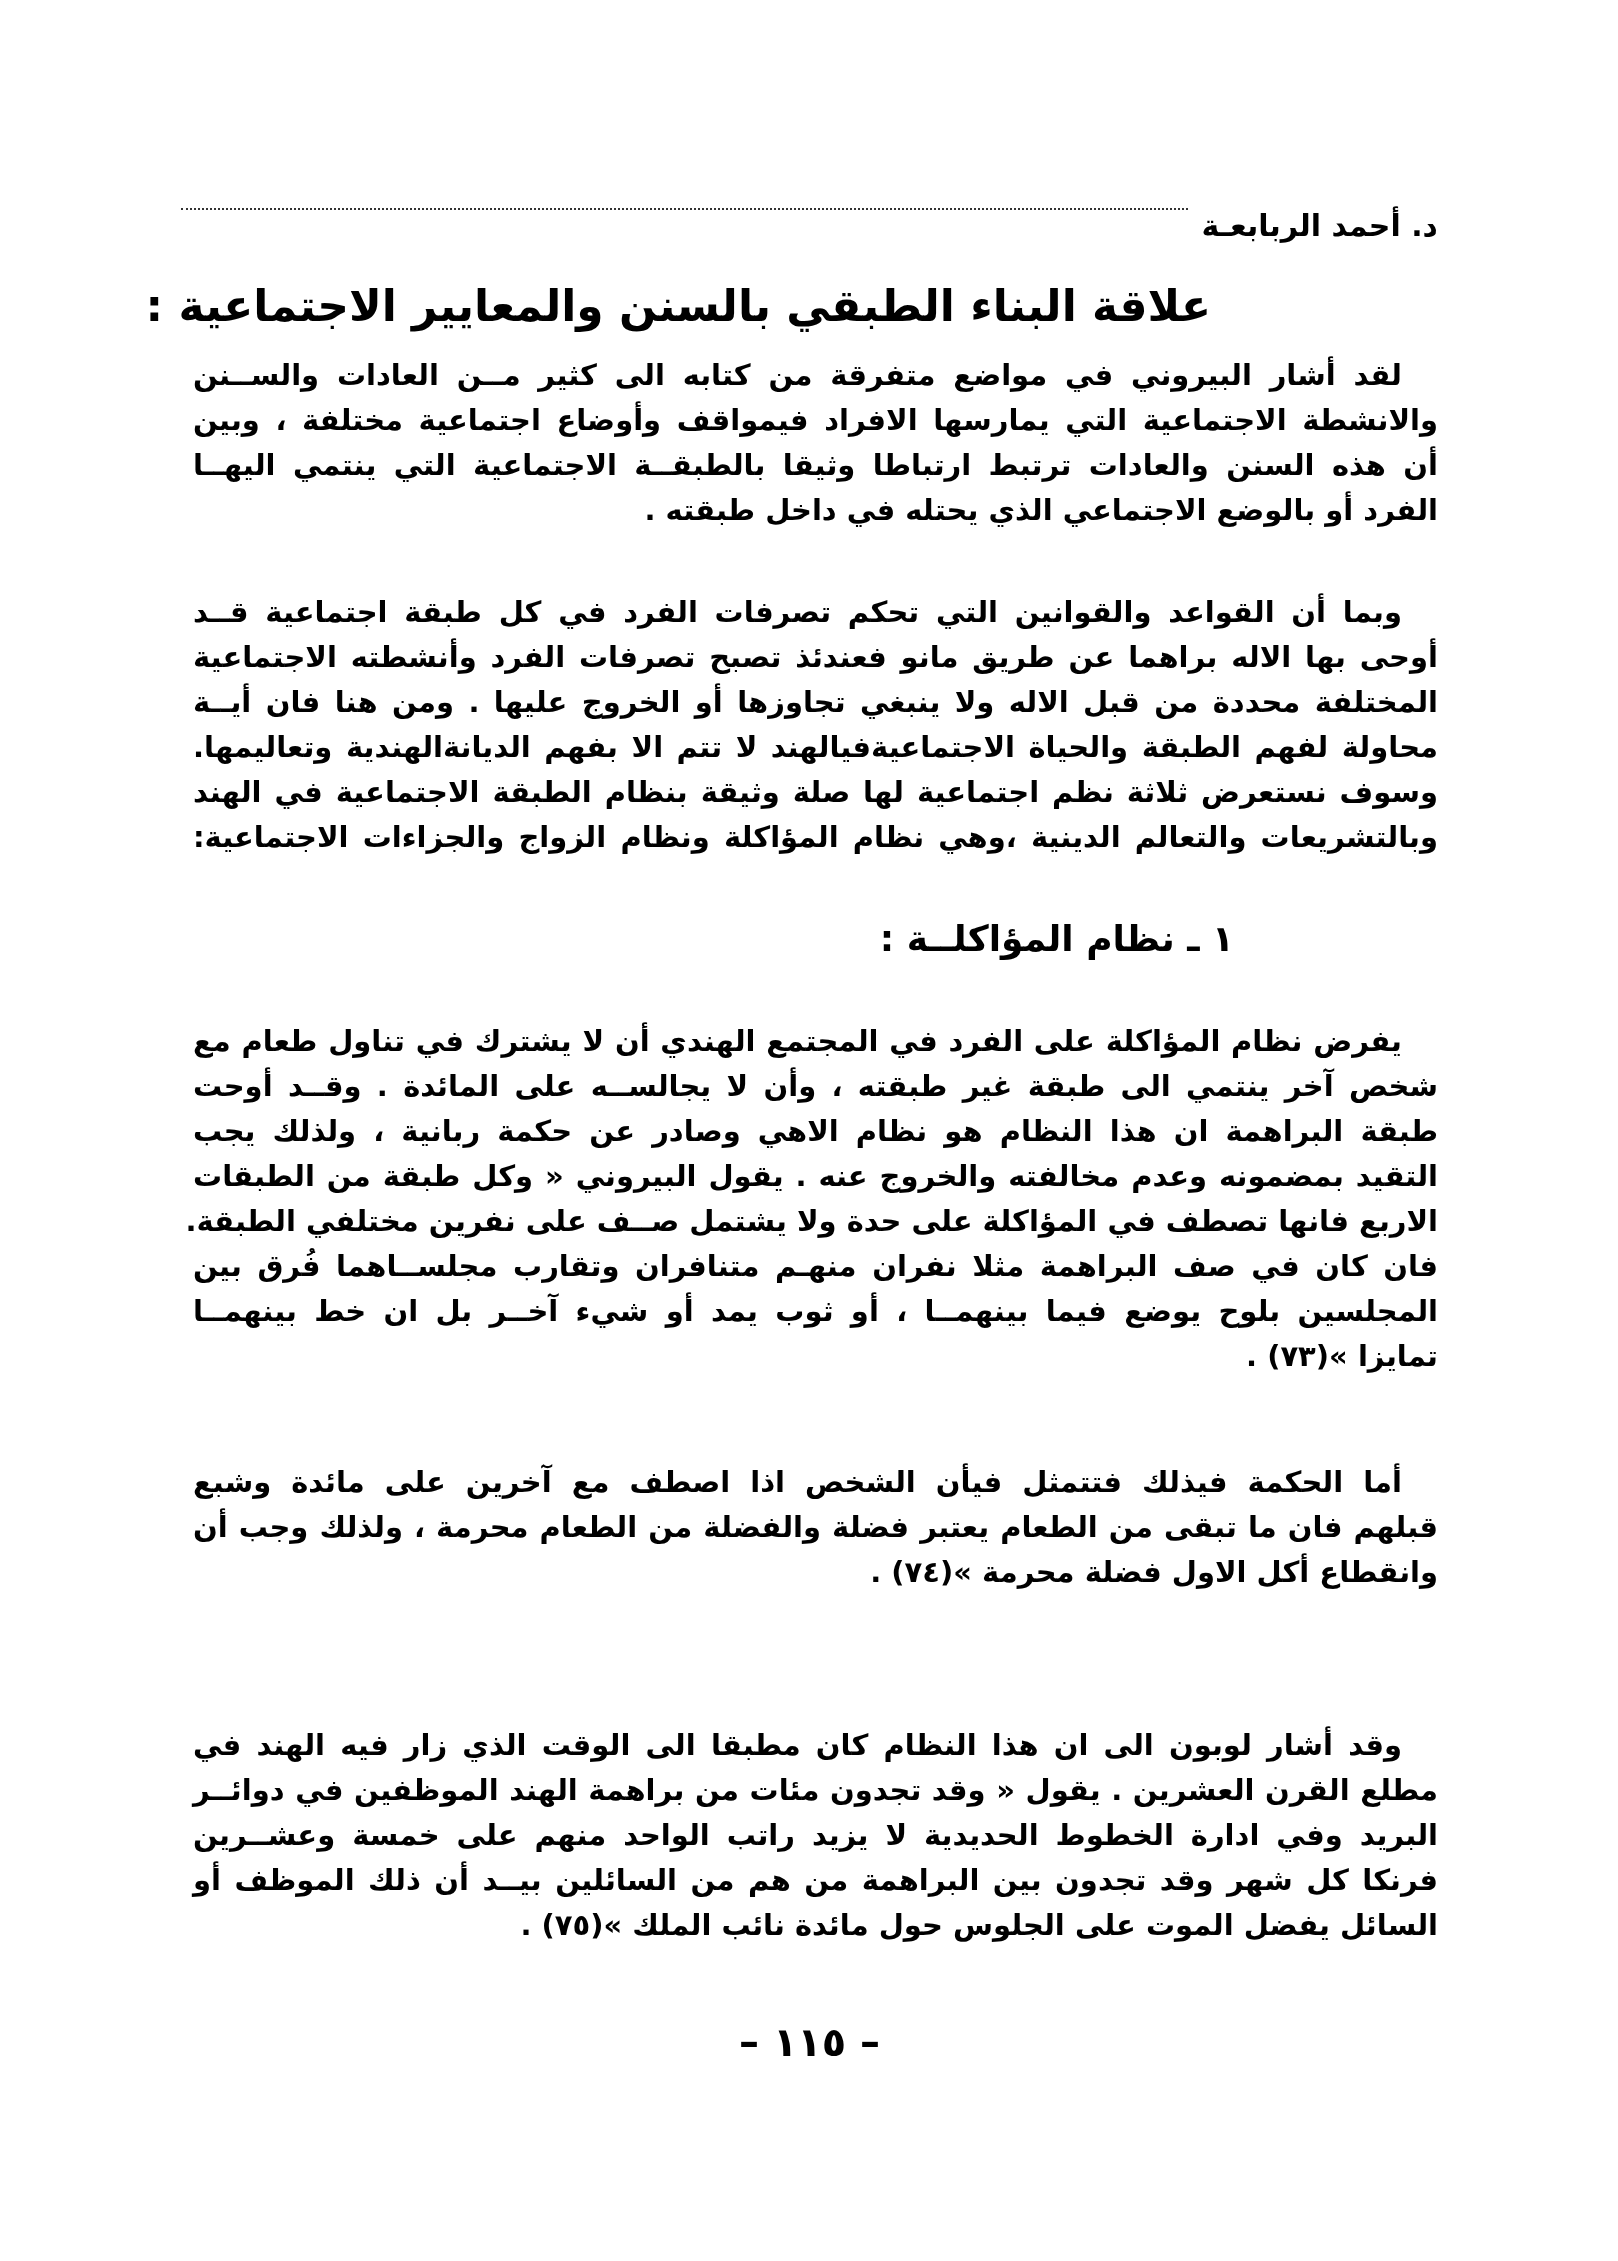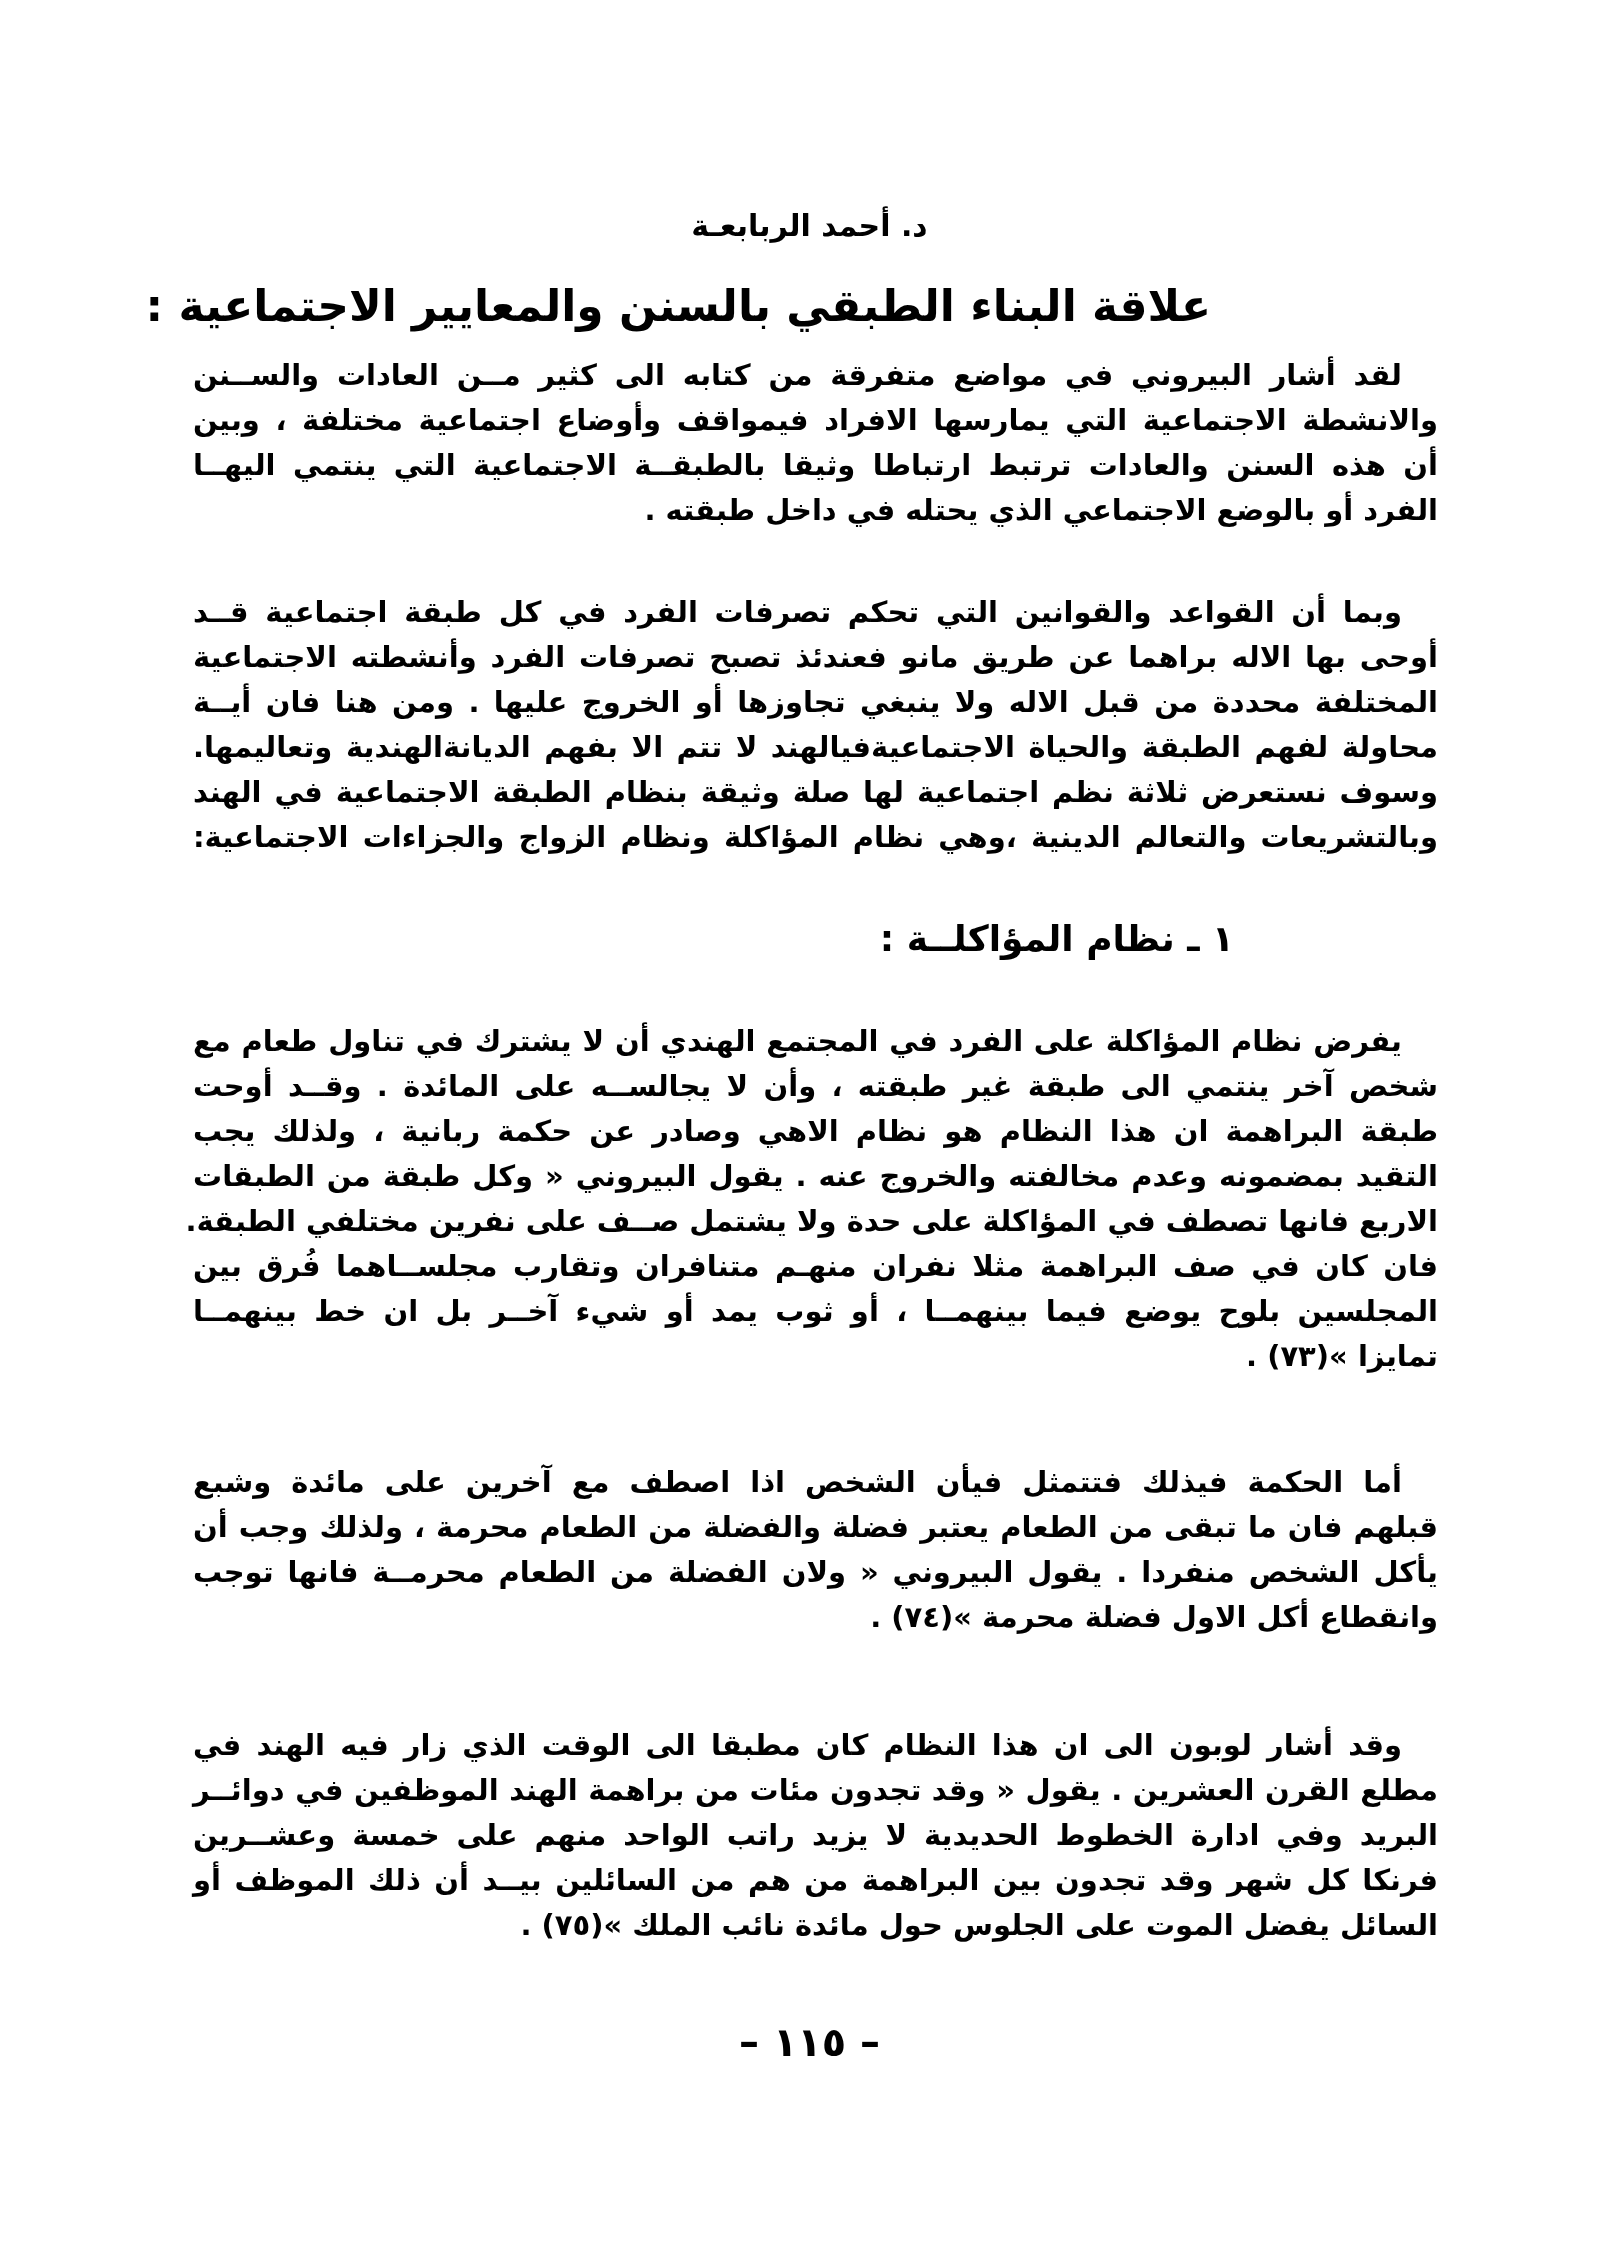"د. أحمد الربابعـة" .running-header { align-items: center -> flex-start; flex-direction: column -> row }
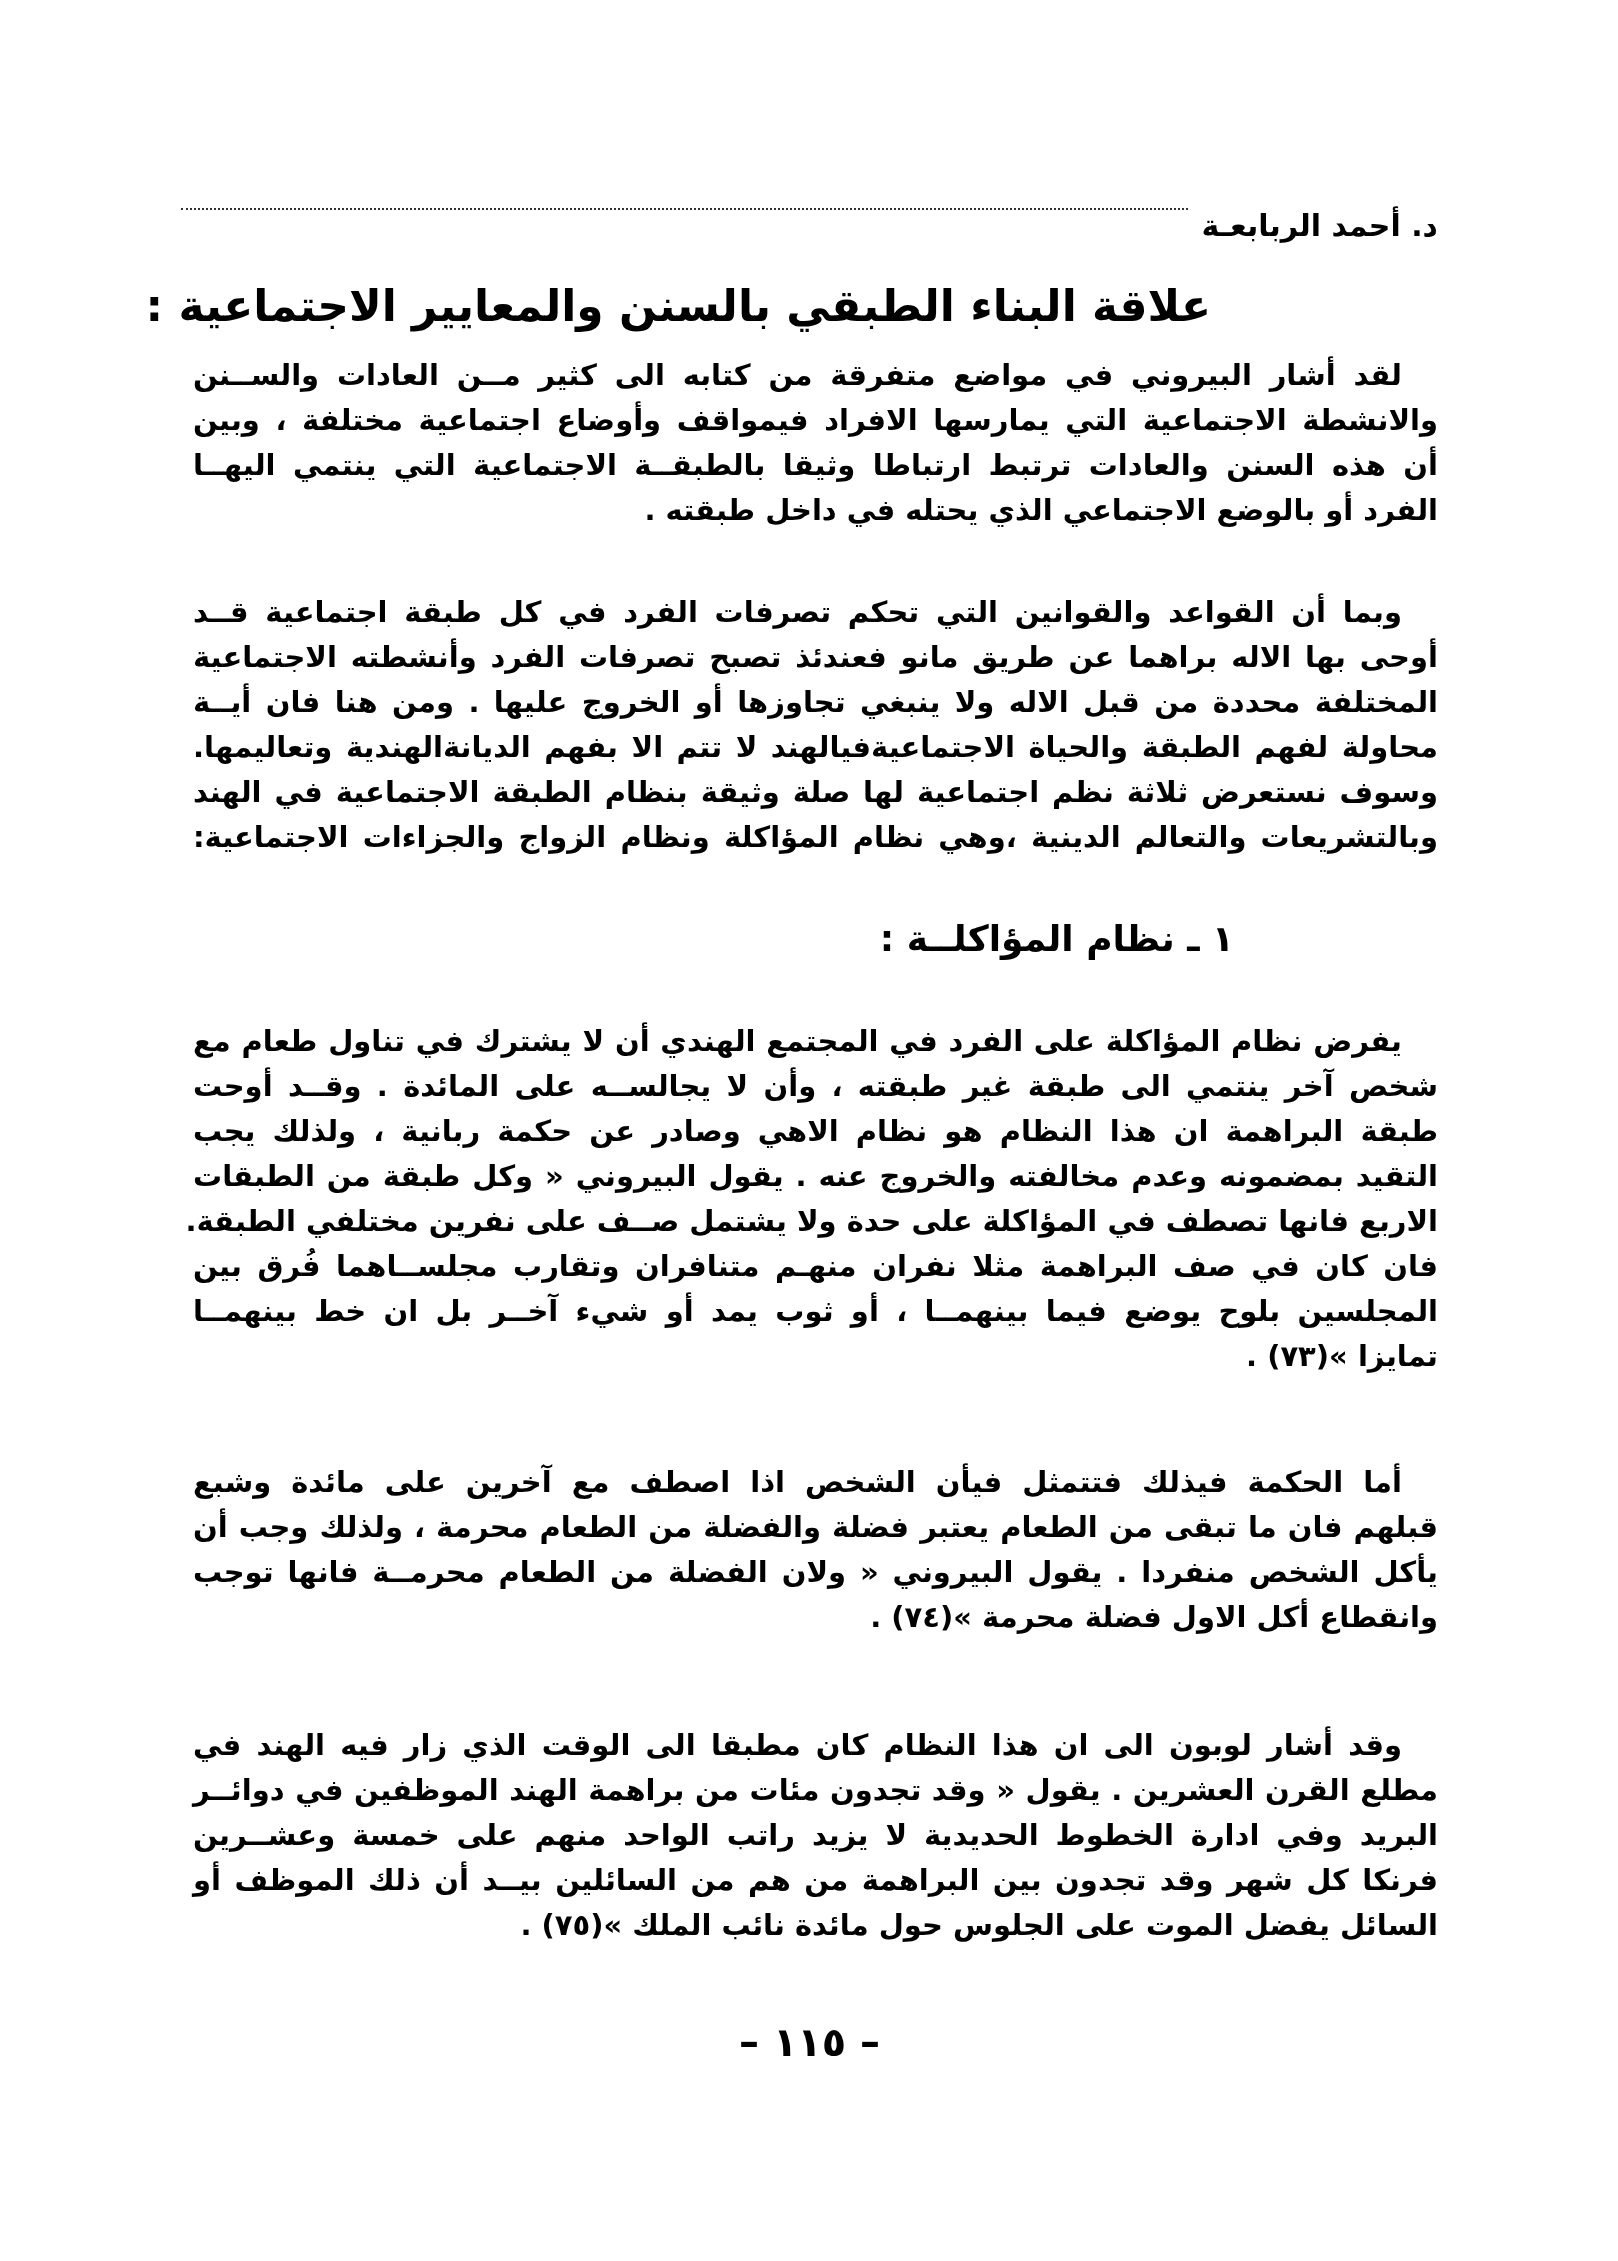"يأكل الشخص منفردا . يقول" span.line { html: <span>يأكل الشخص منفردا . يقول البيروني « ولان الفضلة من الطعام محرمــة فانها توجب</span> -> none }
